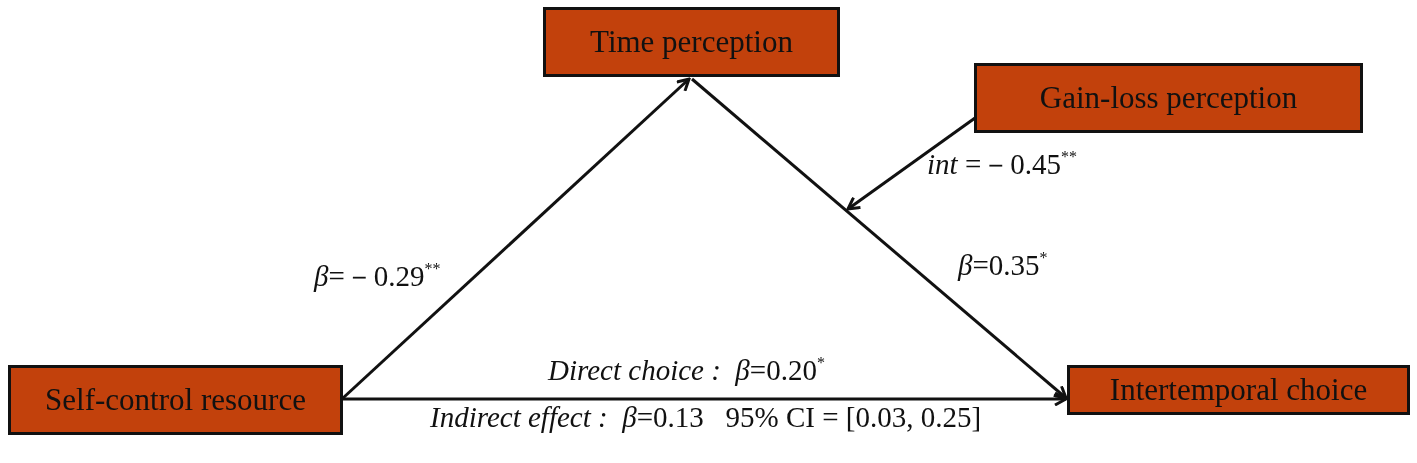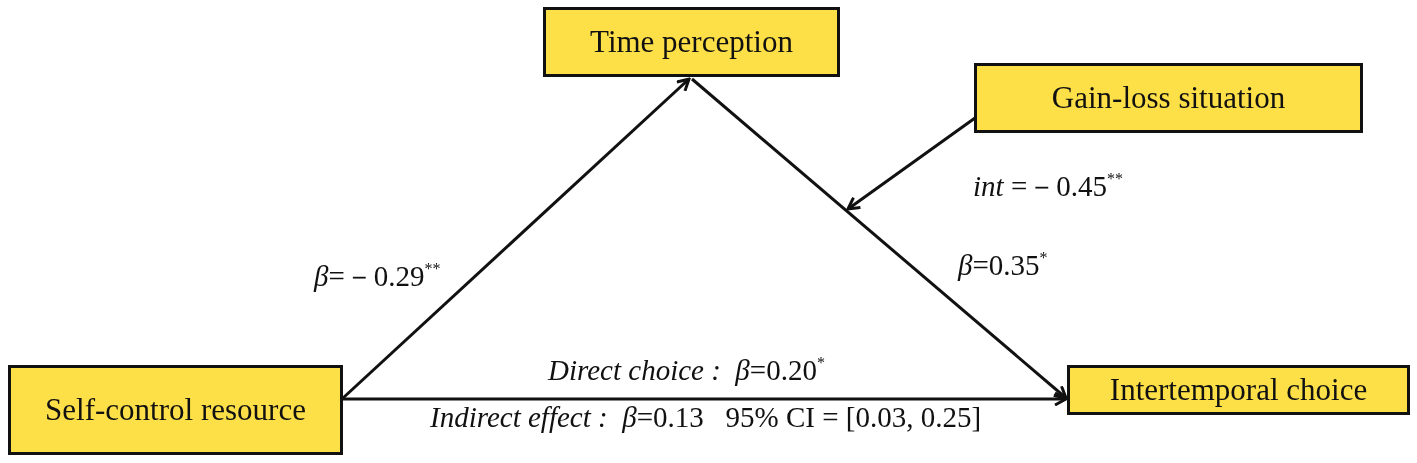"Time perception" .node { background: #fde047 -> #c2410c }
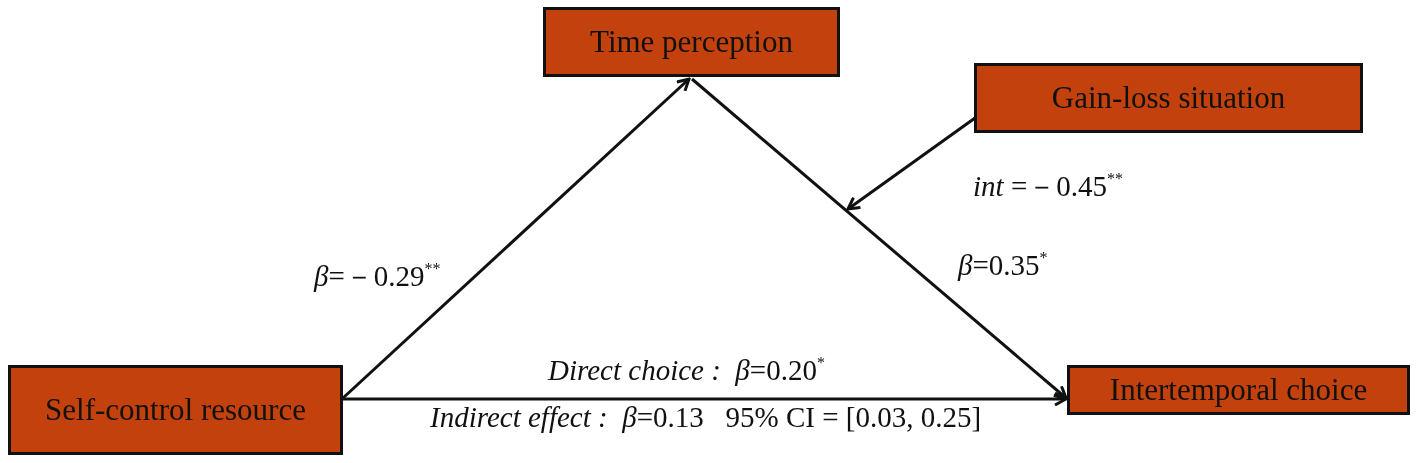"Gain-loss situation" span { text: situation -> perception }
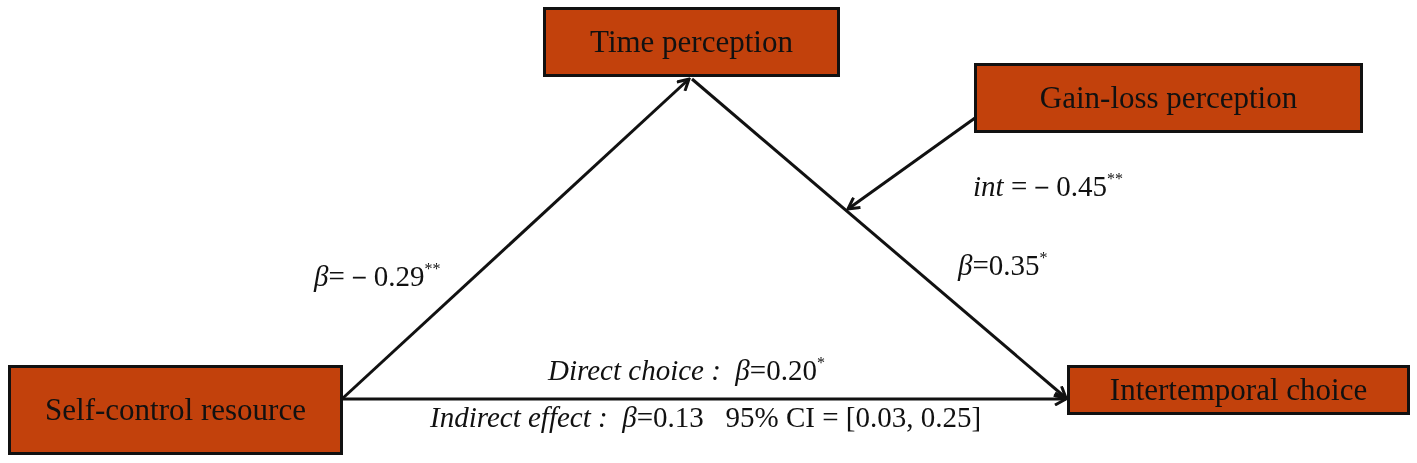"int =－0.45**" div.label { margin-left: 46px -> none; top: 171px -> 149px }
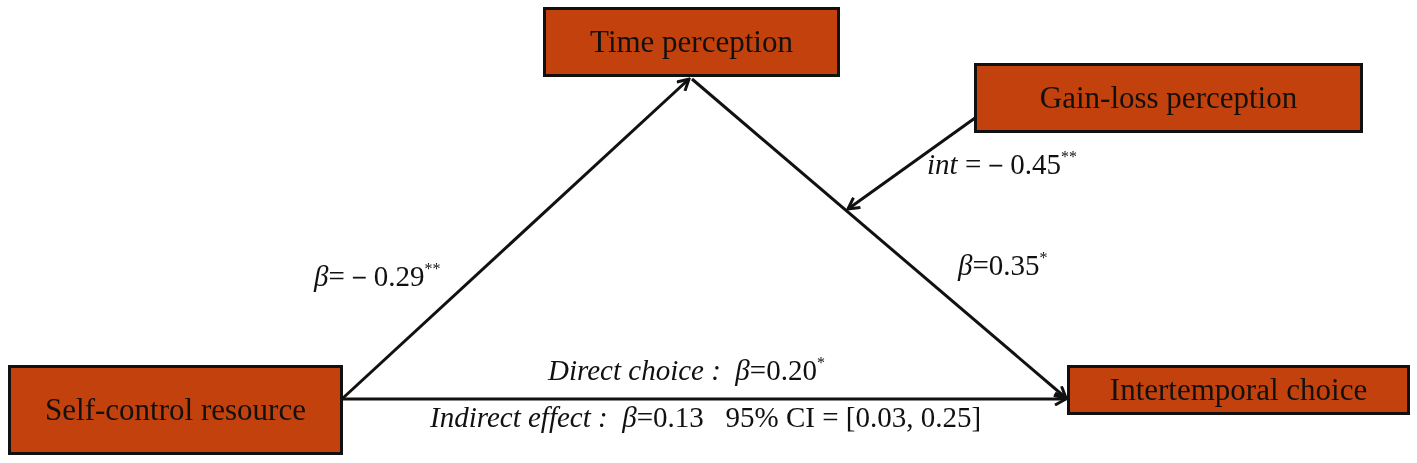"Self-control resource" div.node { height: 90px -> 70px }
